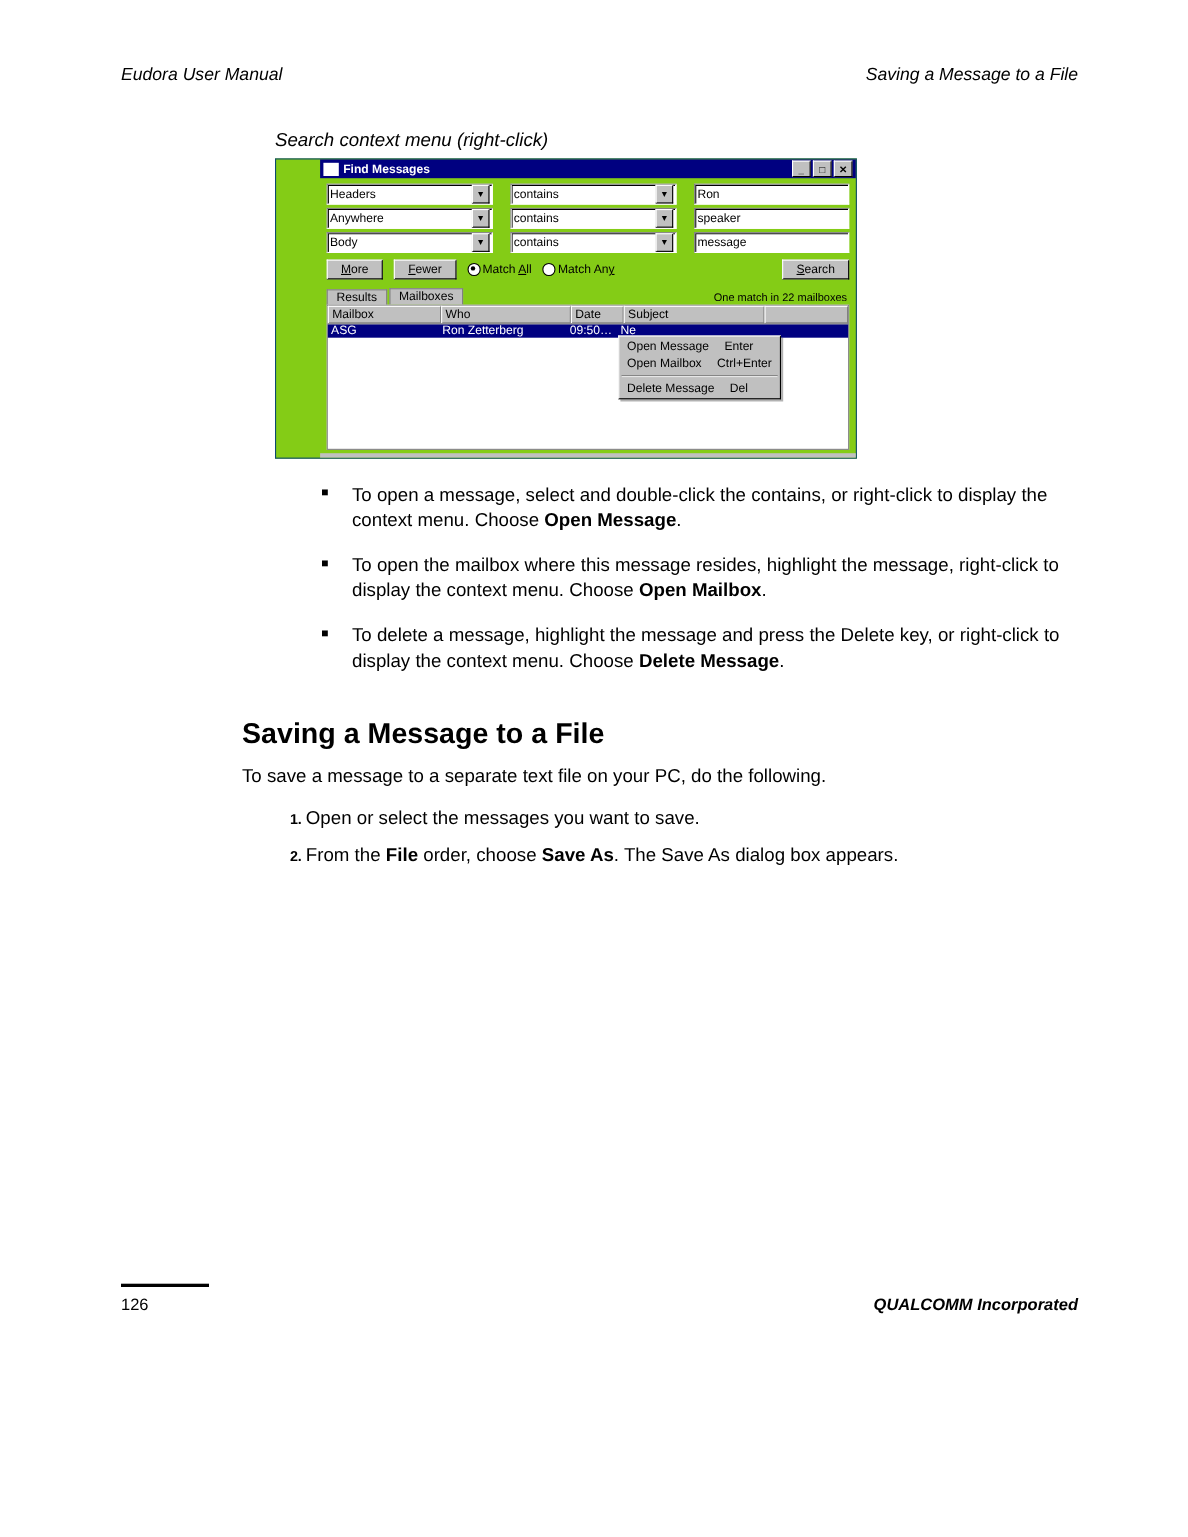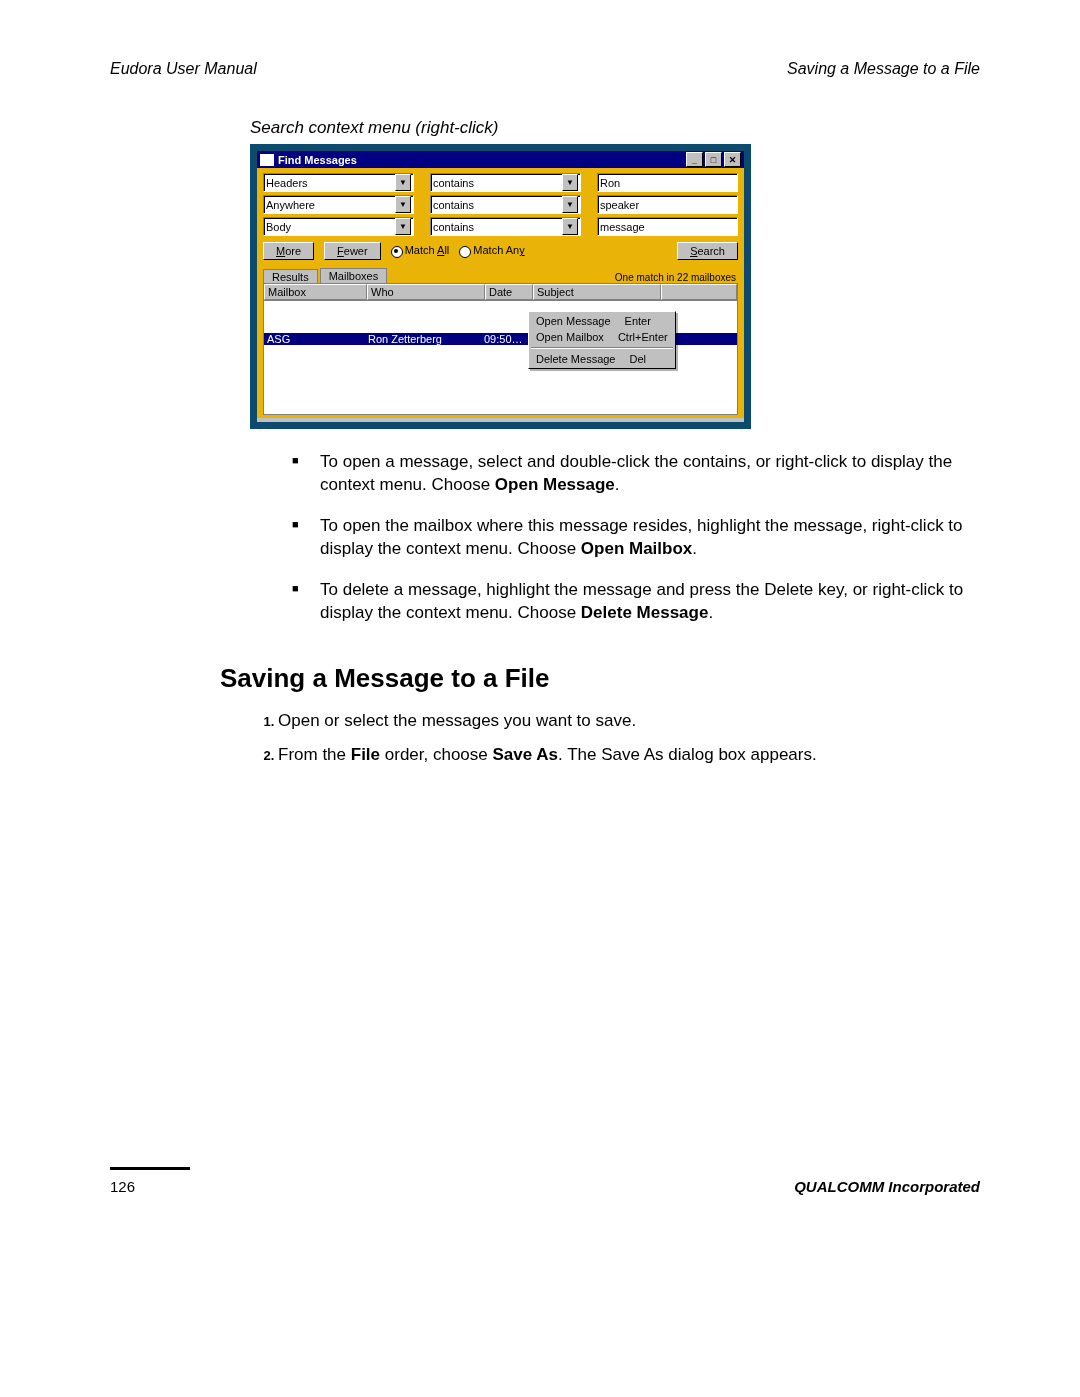"Find Messages" .fm-window { background: #eab308 -> #84cc16; border: 7px solid #0c4a6e -> 1px solid #0c4a6e; padding-left: none -> 40px }
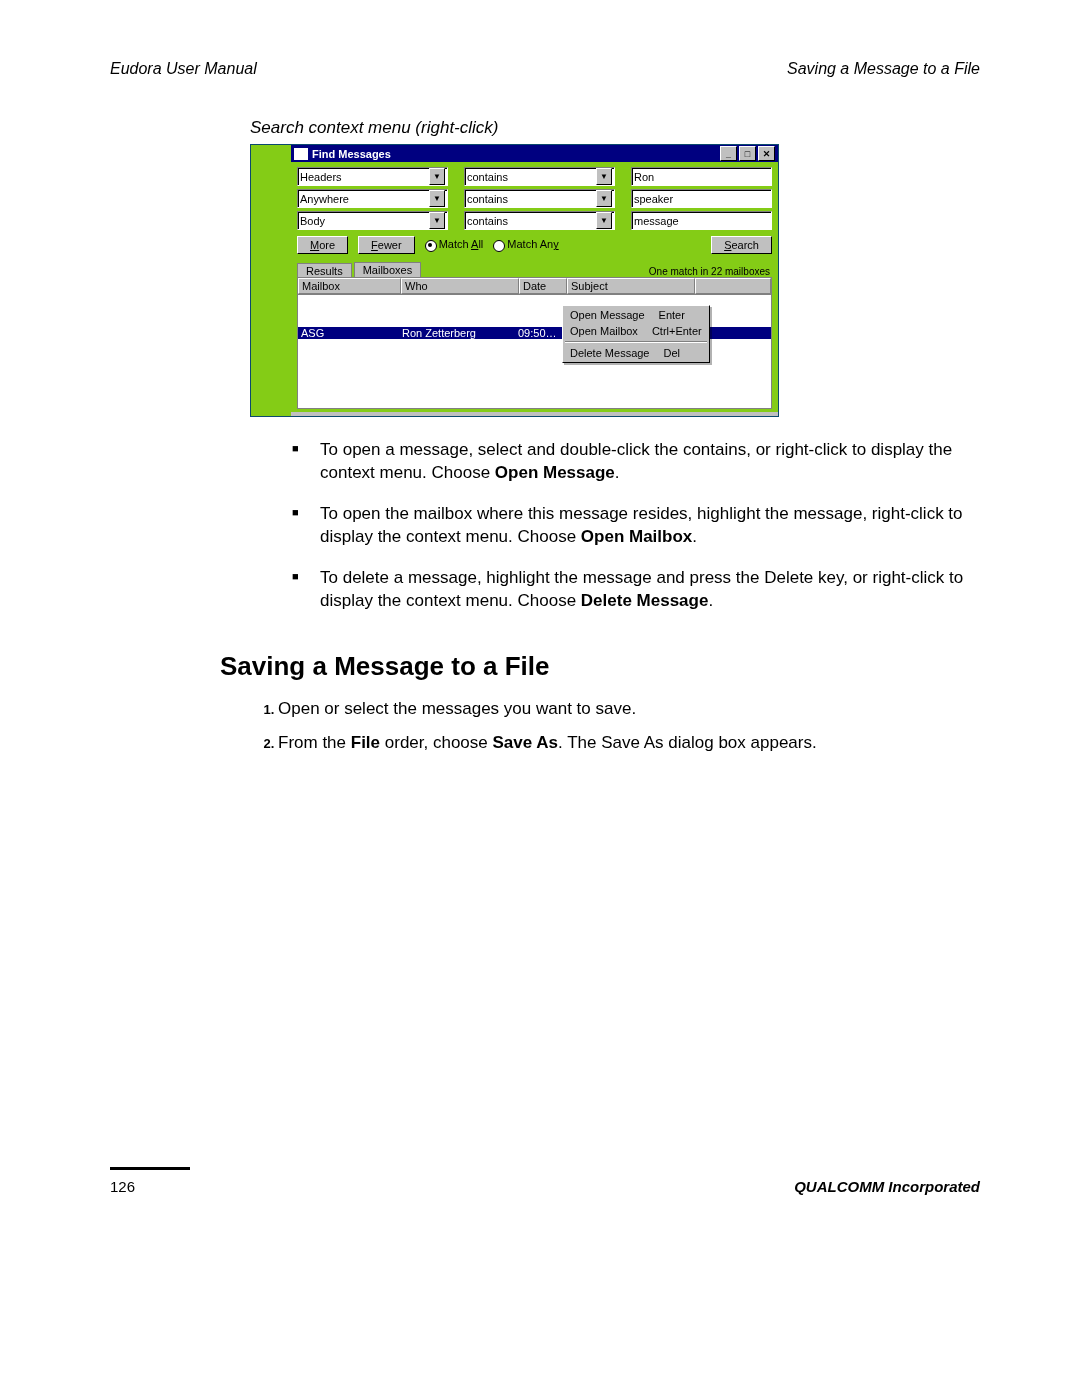"ASG" .fm-list-row { margin-top: 32px -> none }
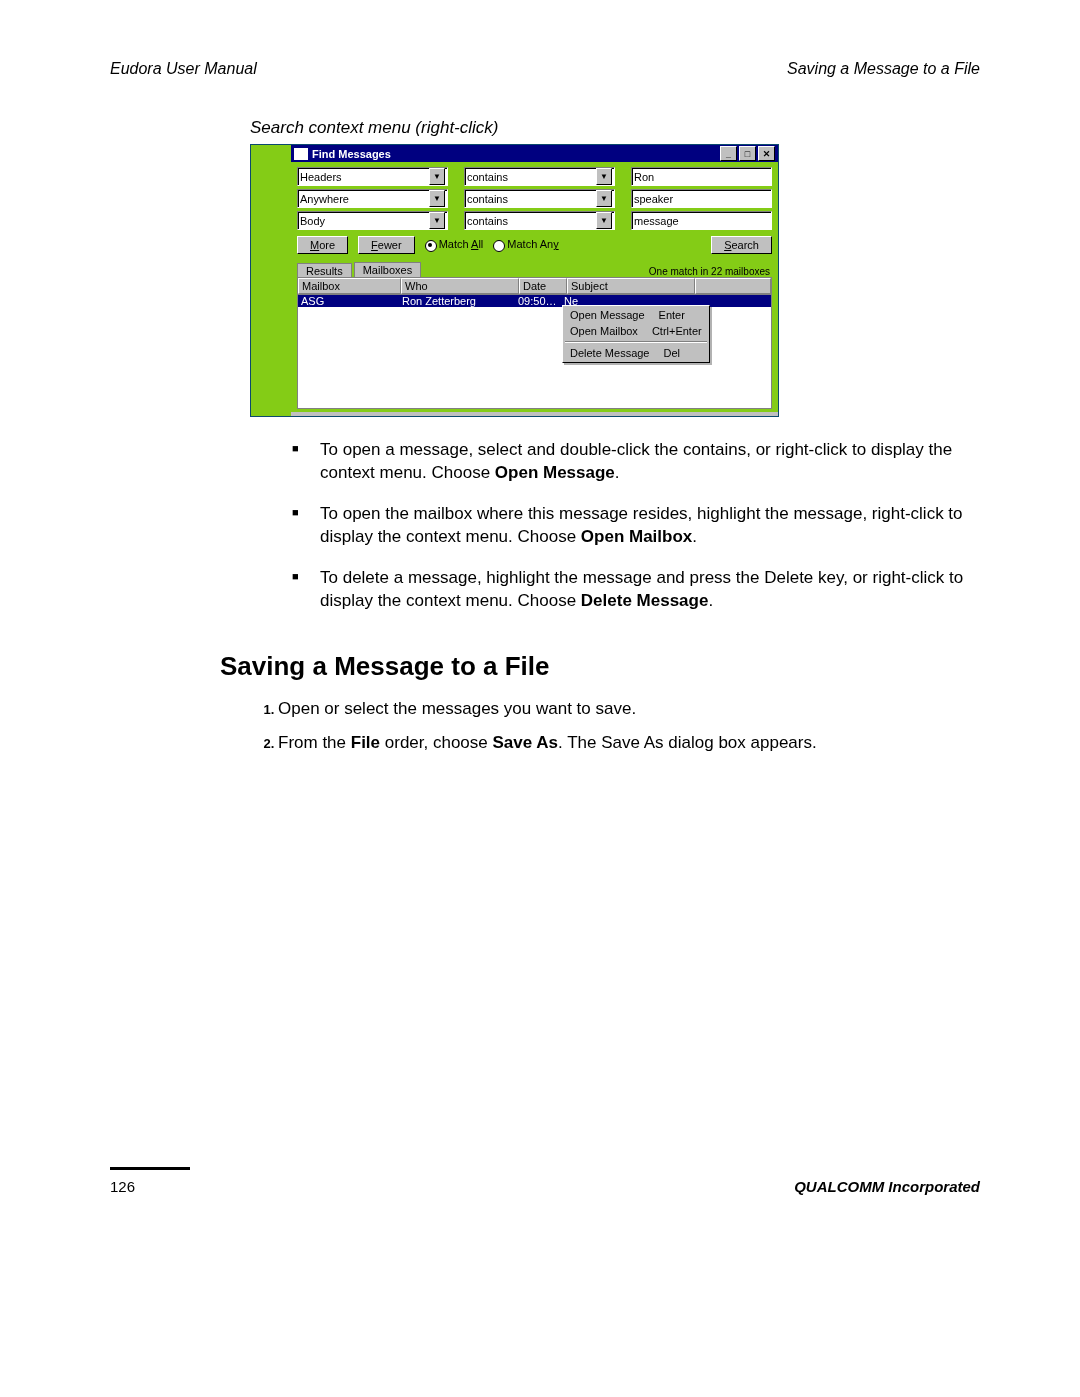"To save a message to" div.para { html: none -> <div>To save a message to a separate text file on your PC, do the following.</div> }
